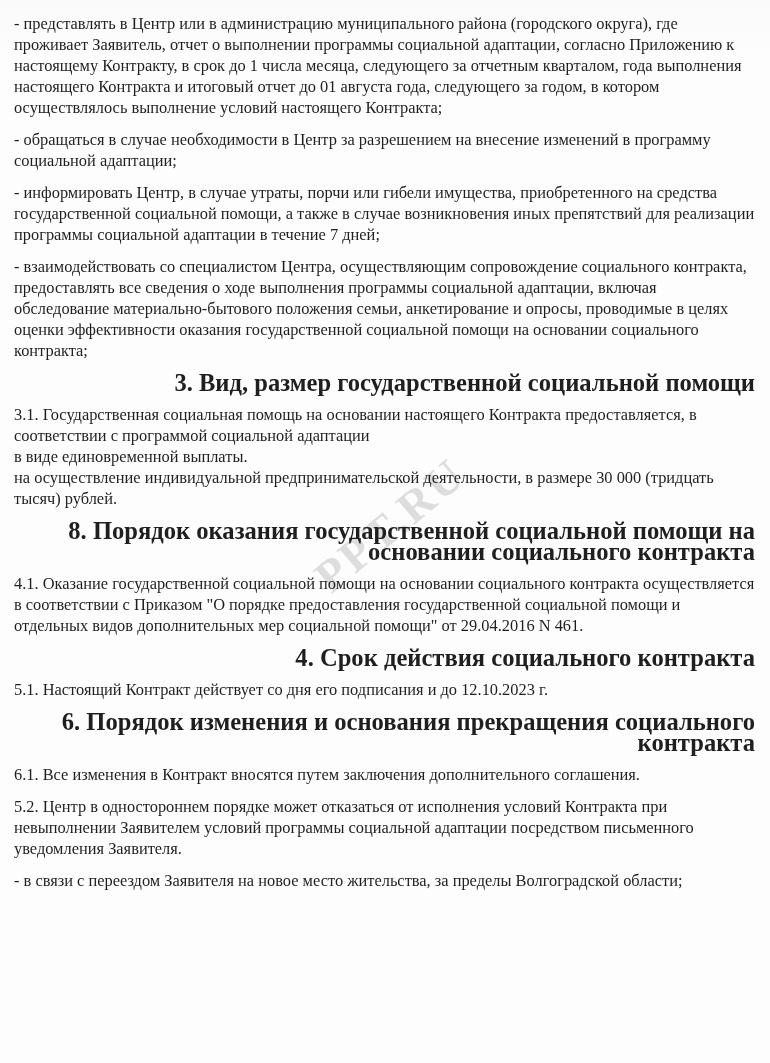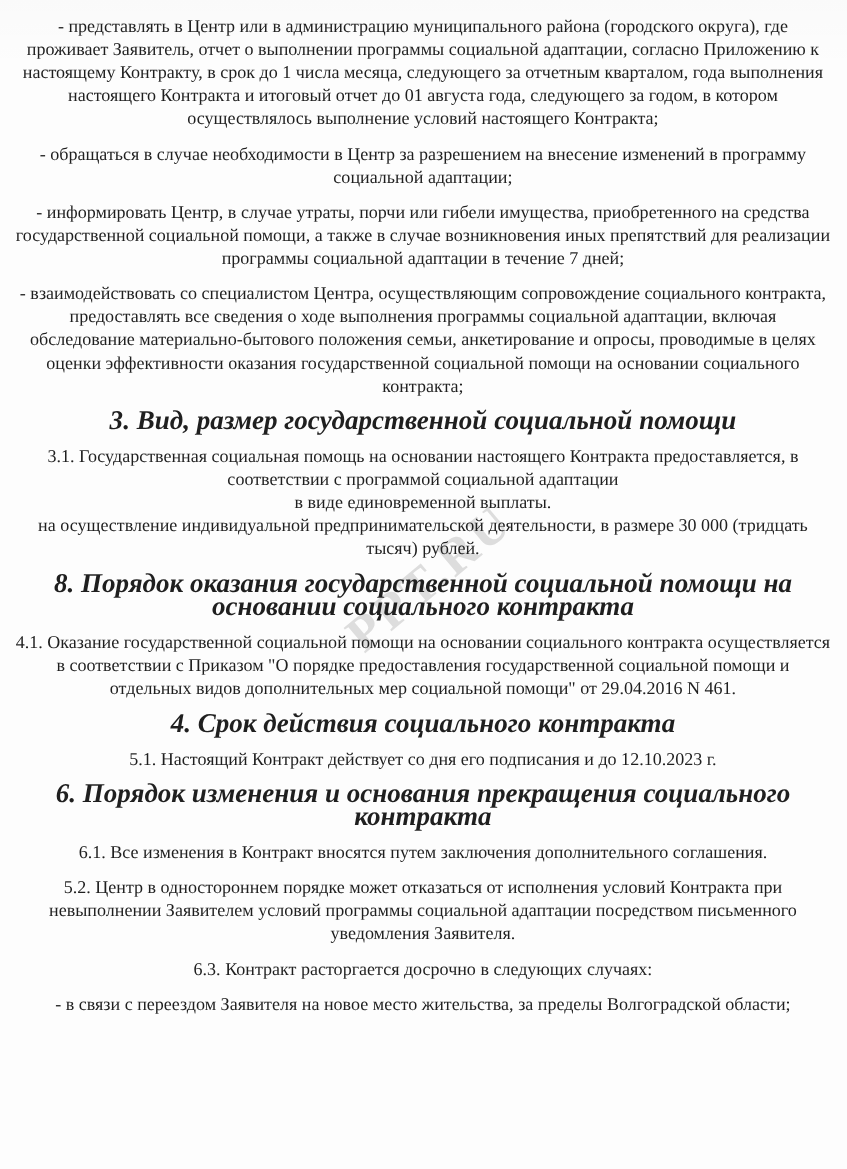"- представлять в Центр или" .para { text-align: center -> left }
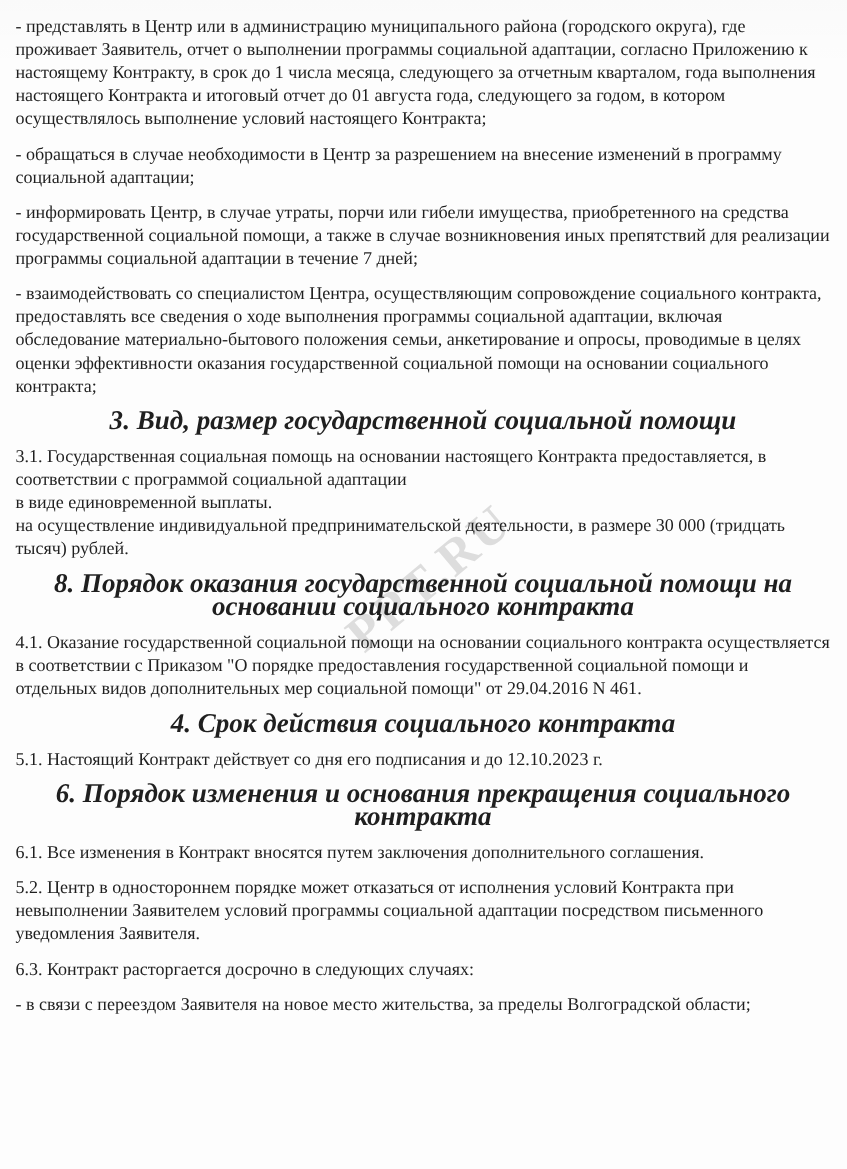"3. Вид, размер государственной" .heading { font-style: italic -> none; text-align: center -> right }
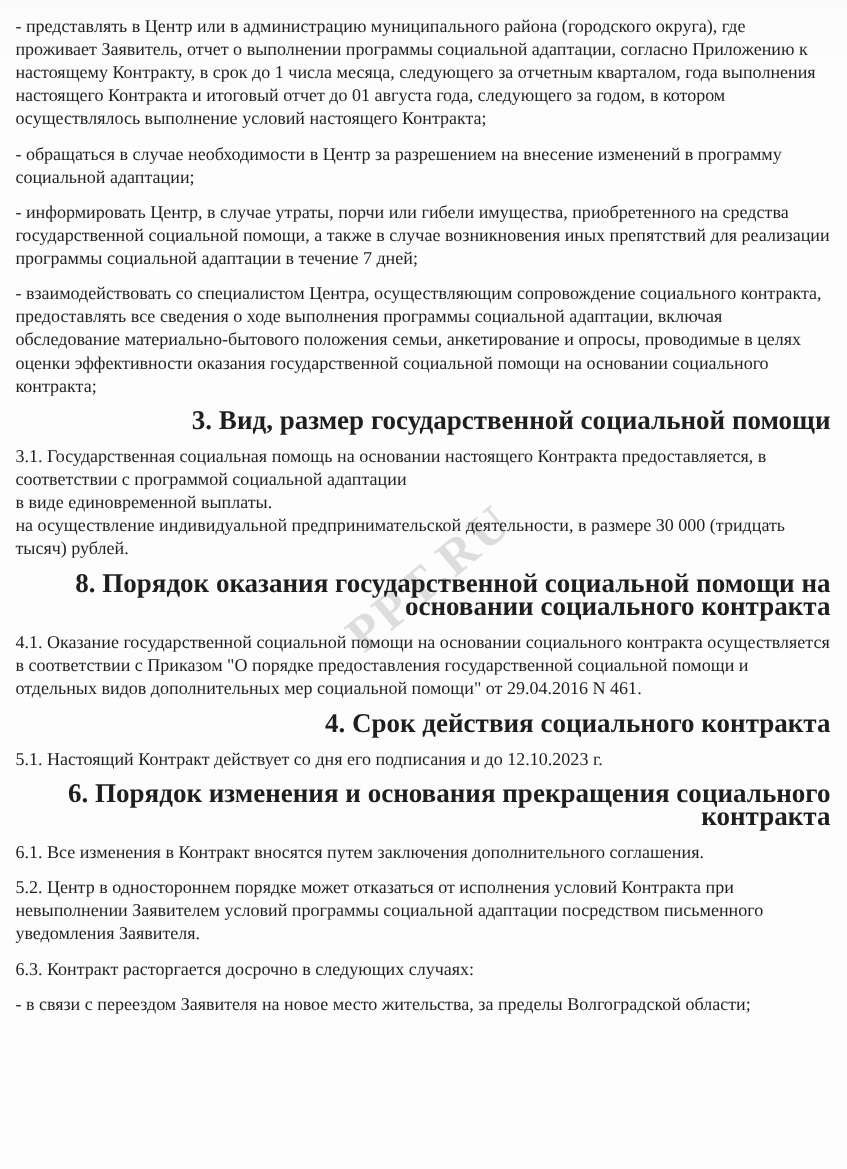"6.3. Контракт расторгается досрочно в" p.para { html: <p>6.3. Контракт расторгается досрочно в следующих случаях:</p> -> none }
